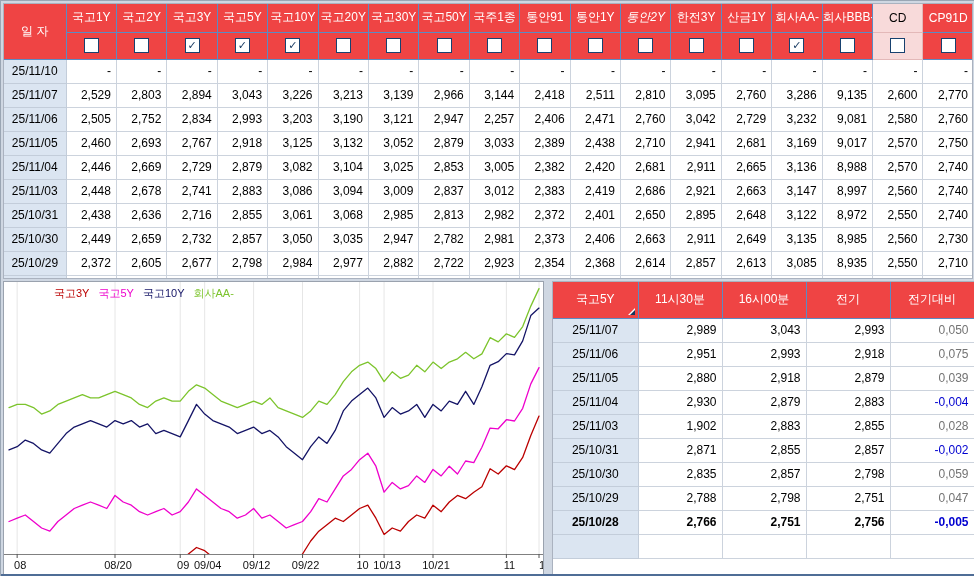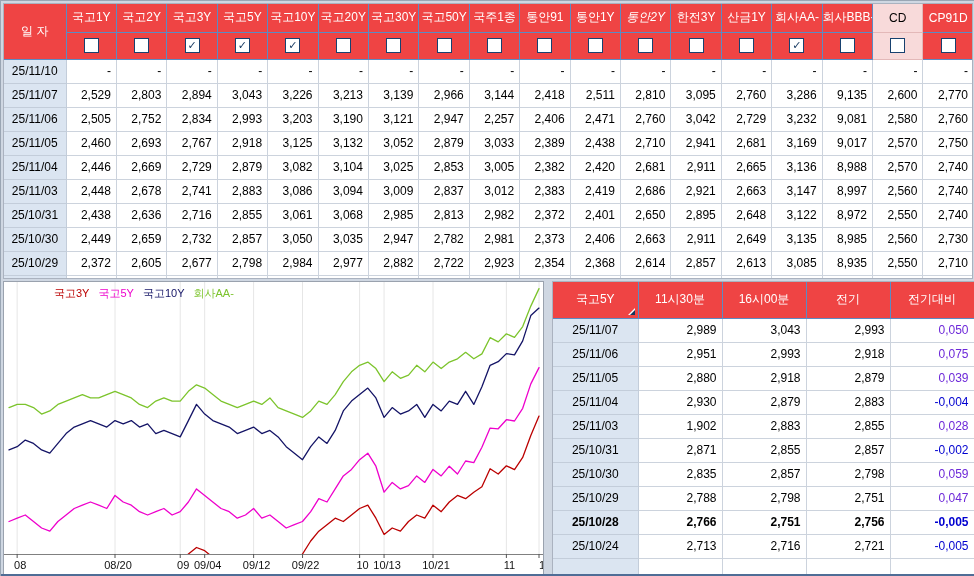"0,050" td.num.up { color: #6d28d9 -> #737373 }
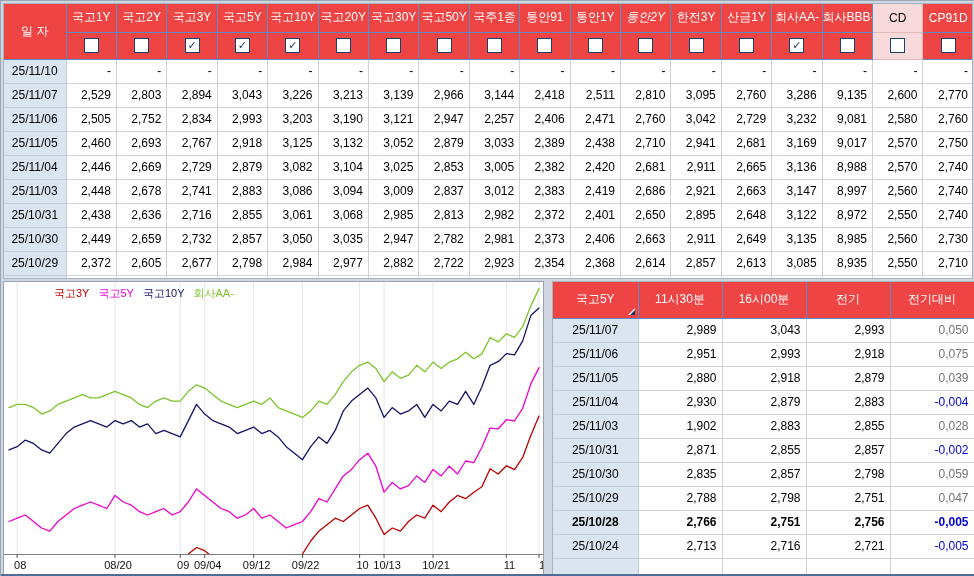"25/10/24" tr { html: <tr> <td>25/10/24</td> <td>2,713</td> <td>2,716</td> <td>2,721</td> <td>-0,005</td> </tr> -> none }
